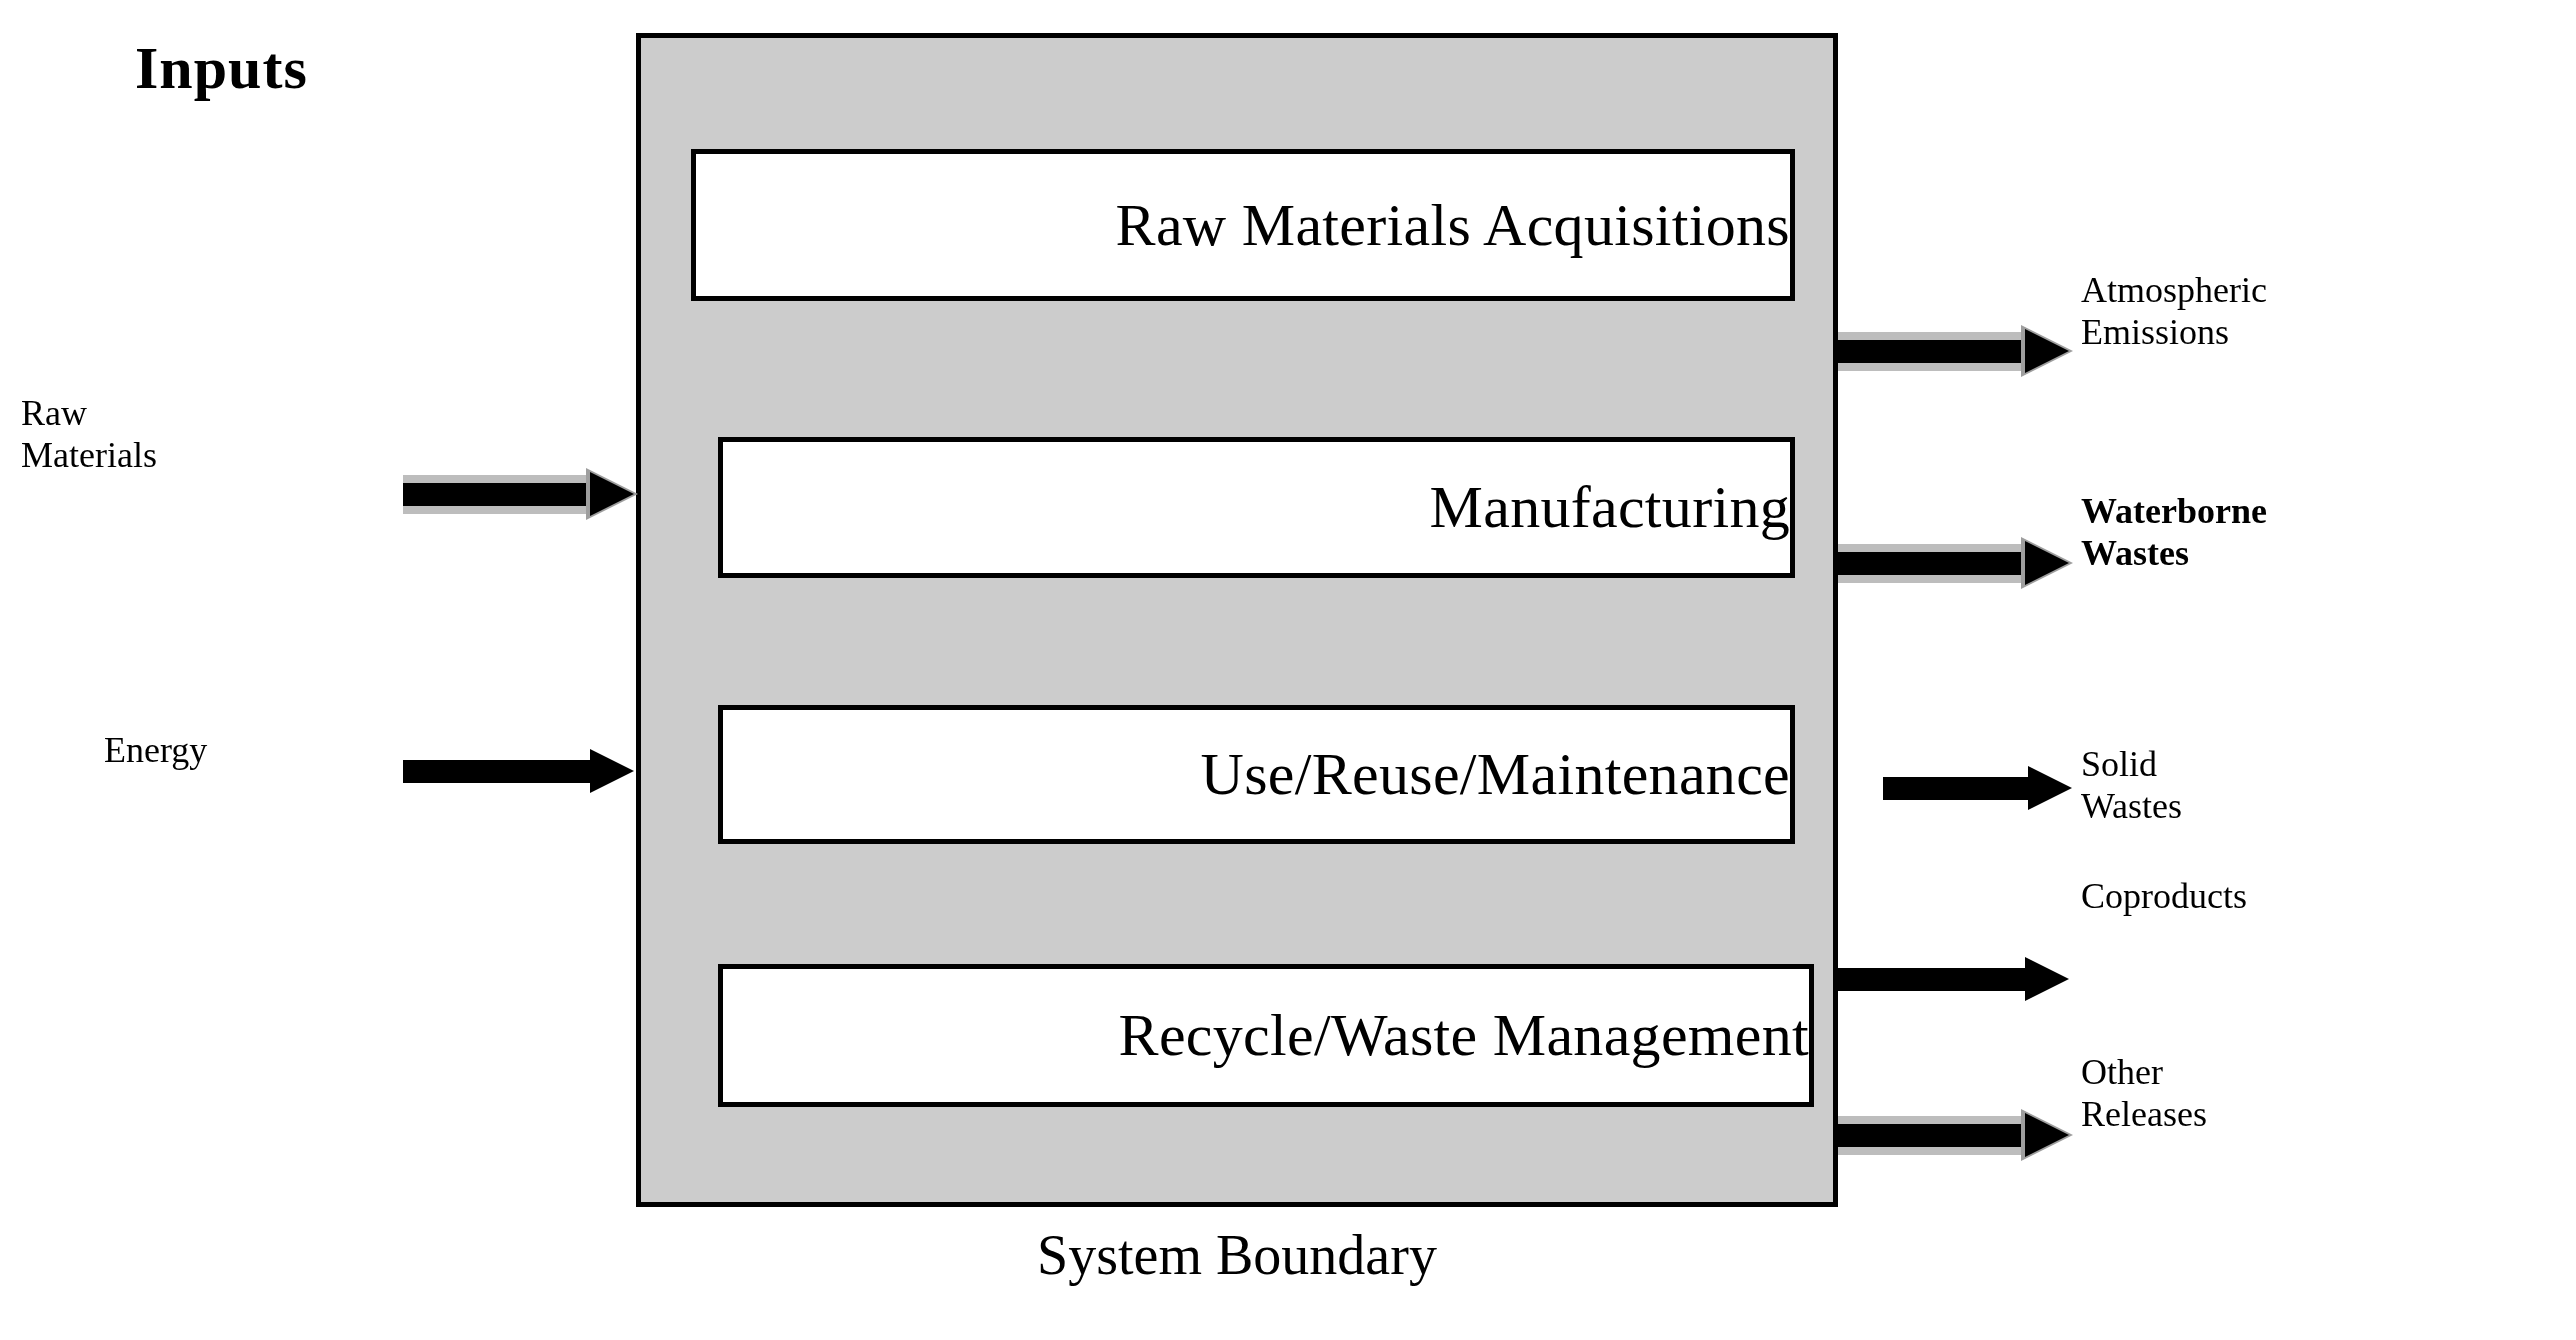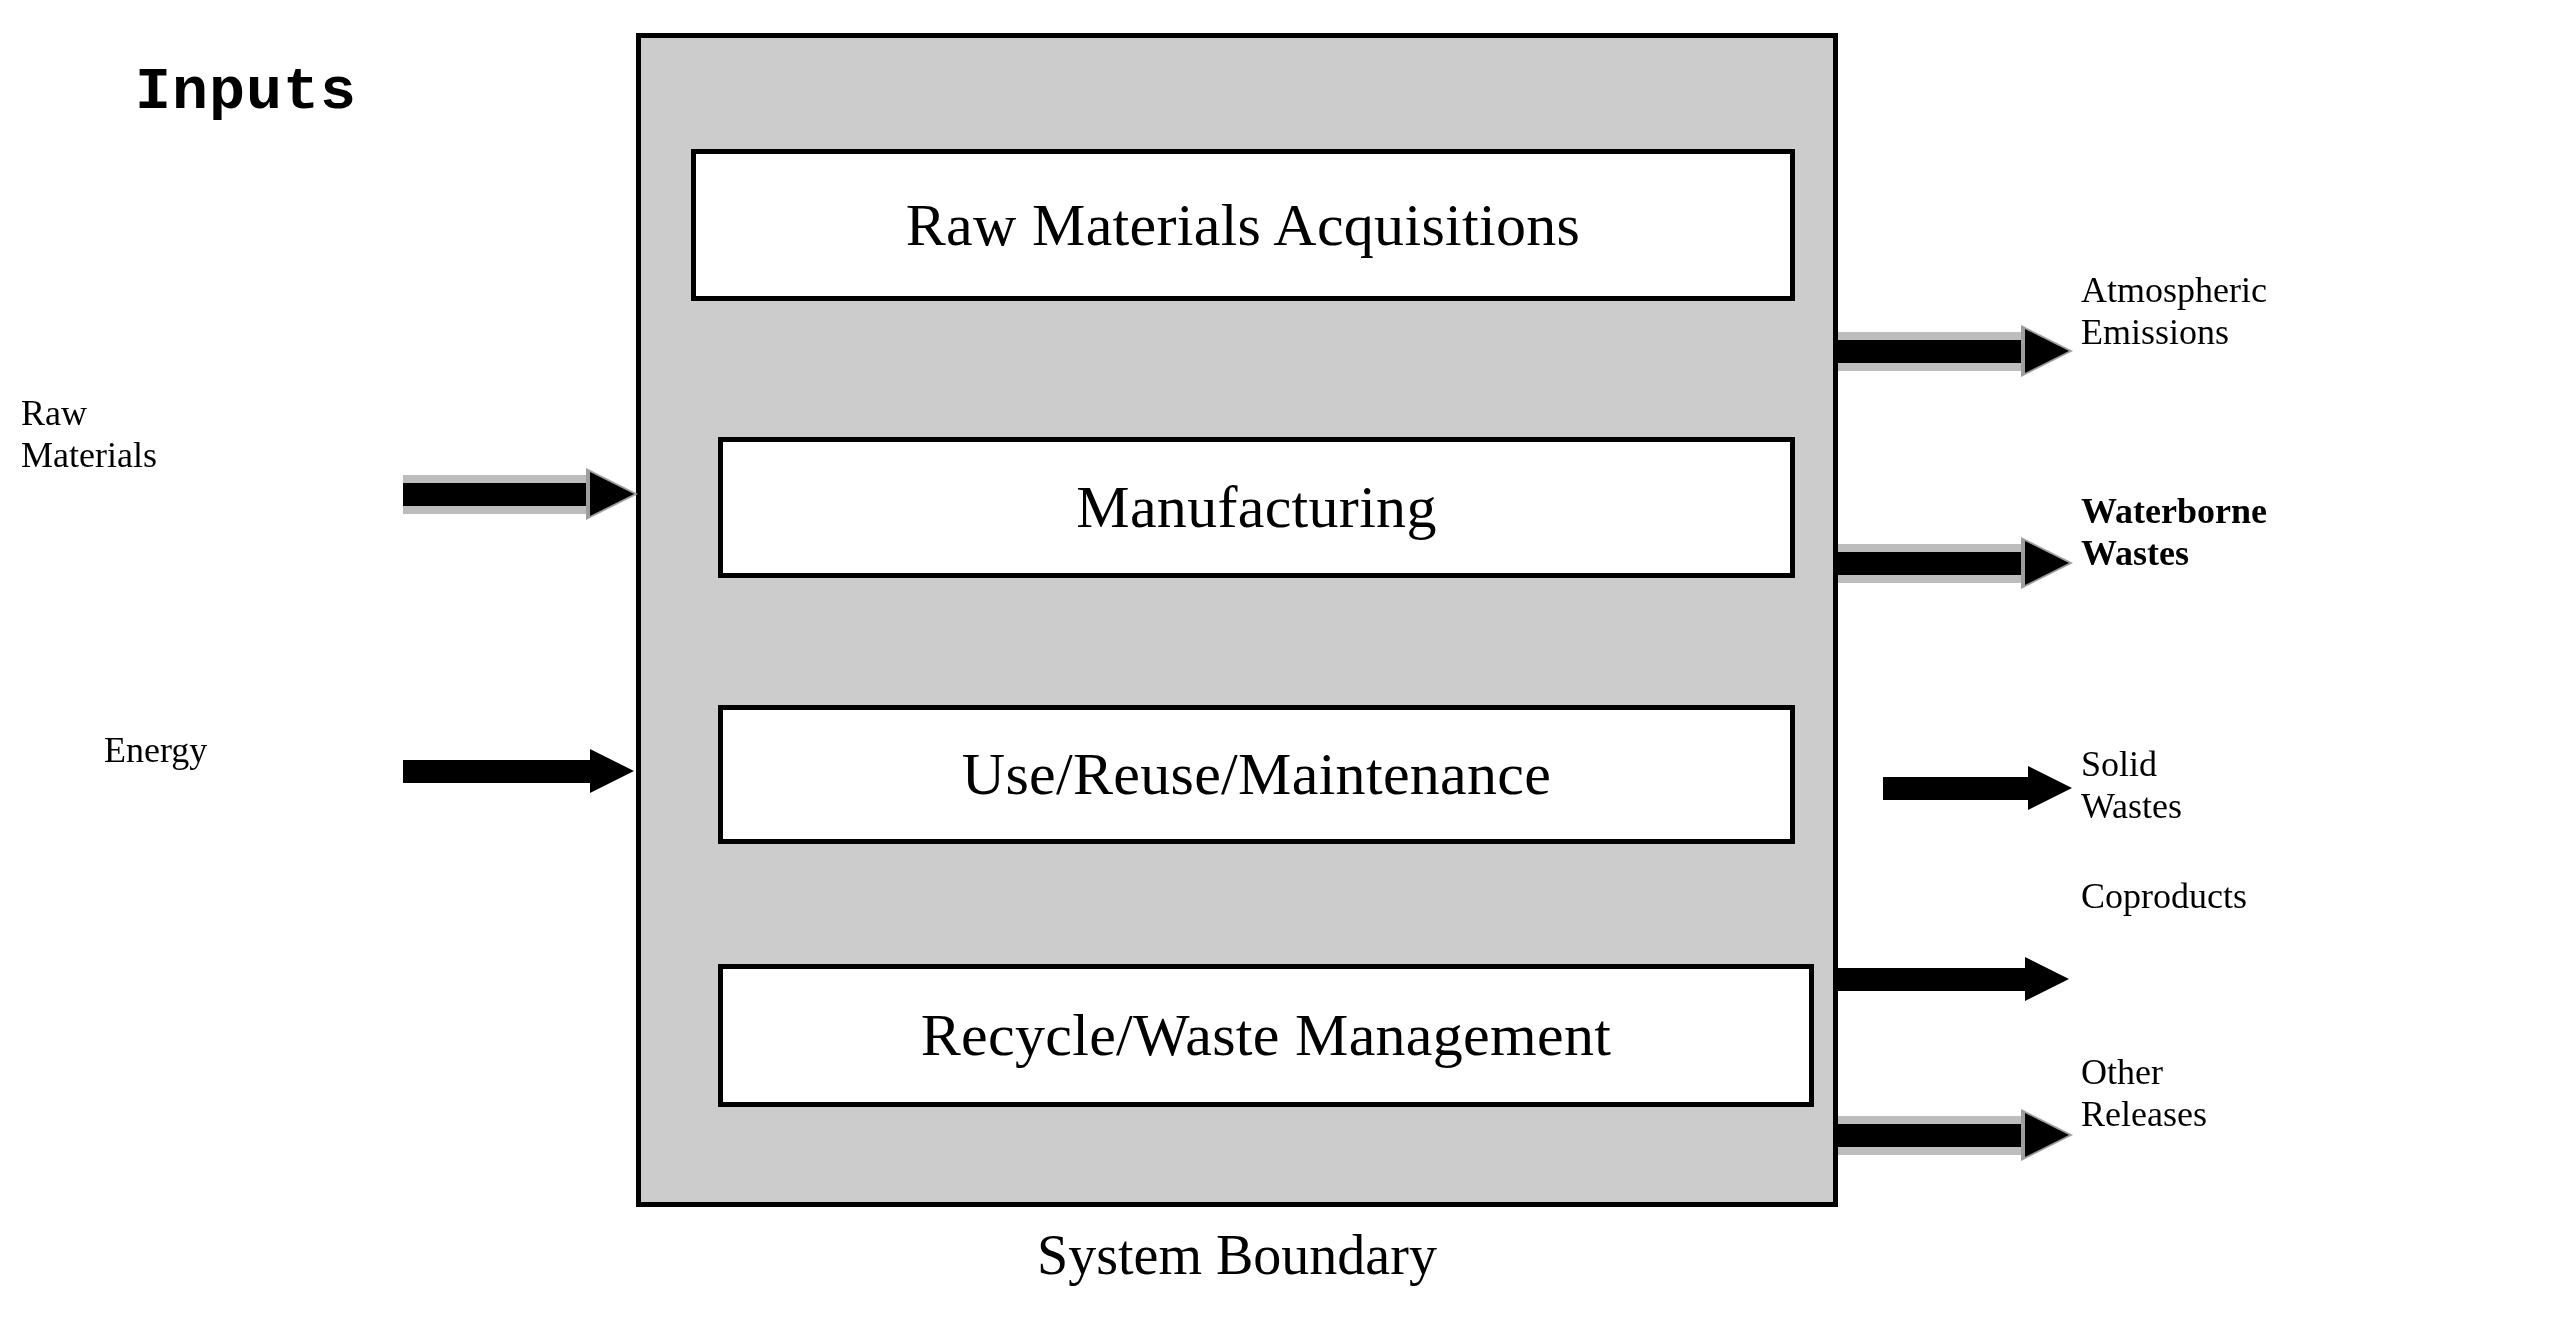"Inputs" .hdr-inputs { font-family: Liberation Mono, monospace -> none; top: 58px -> 34px }
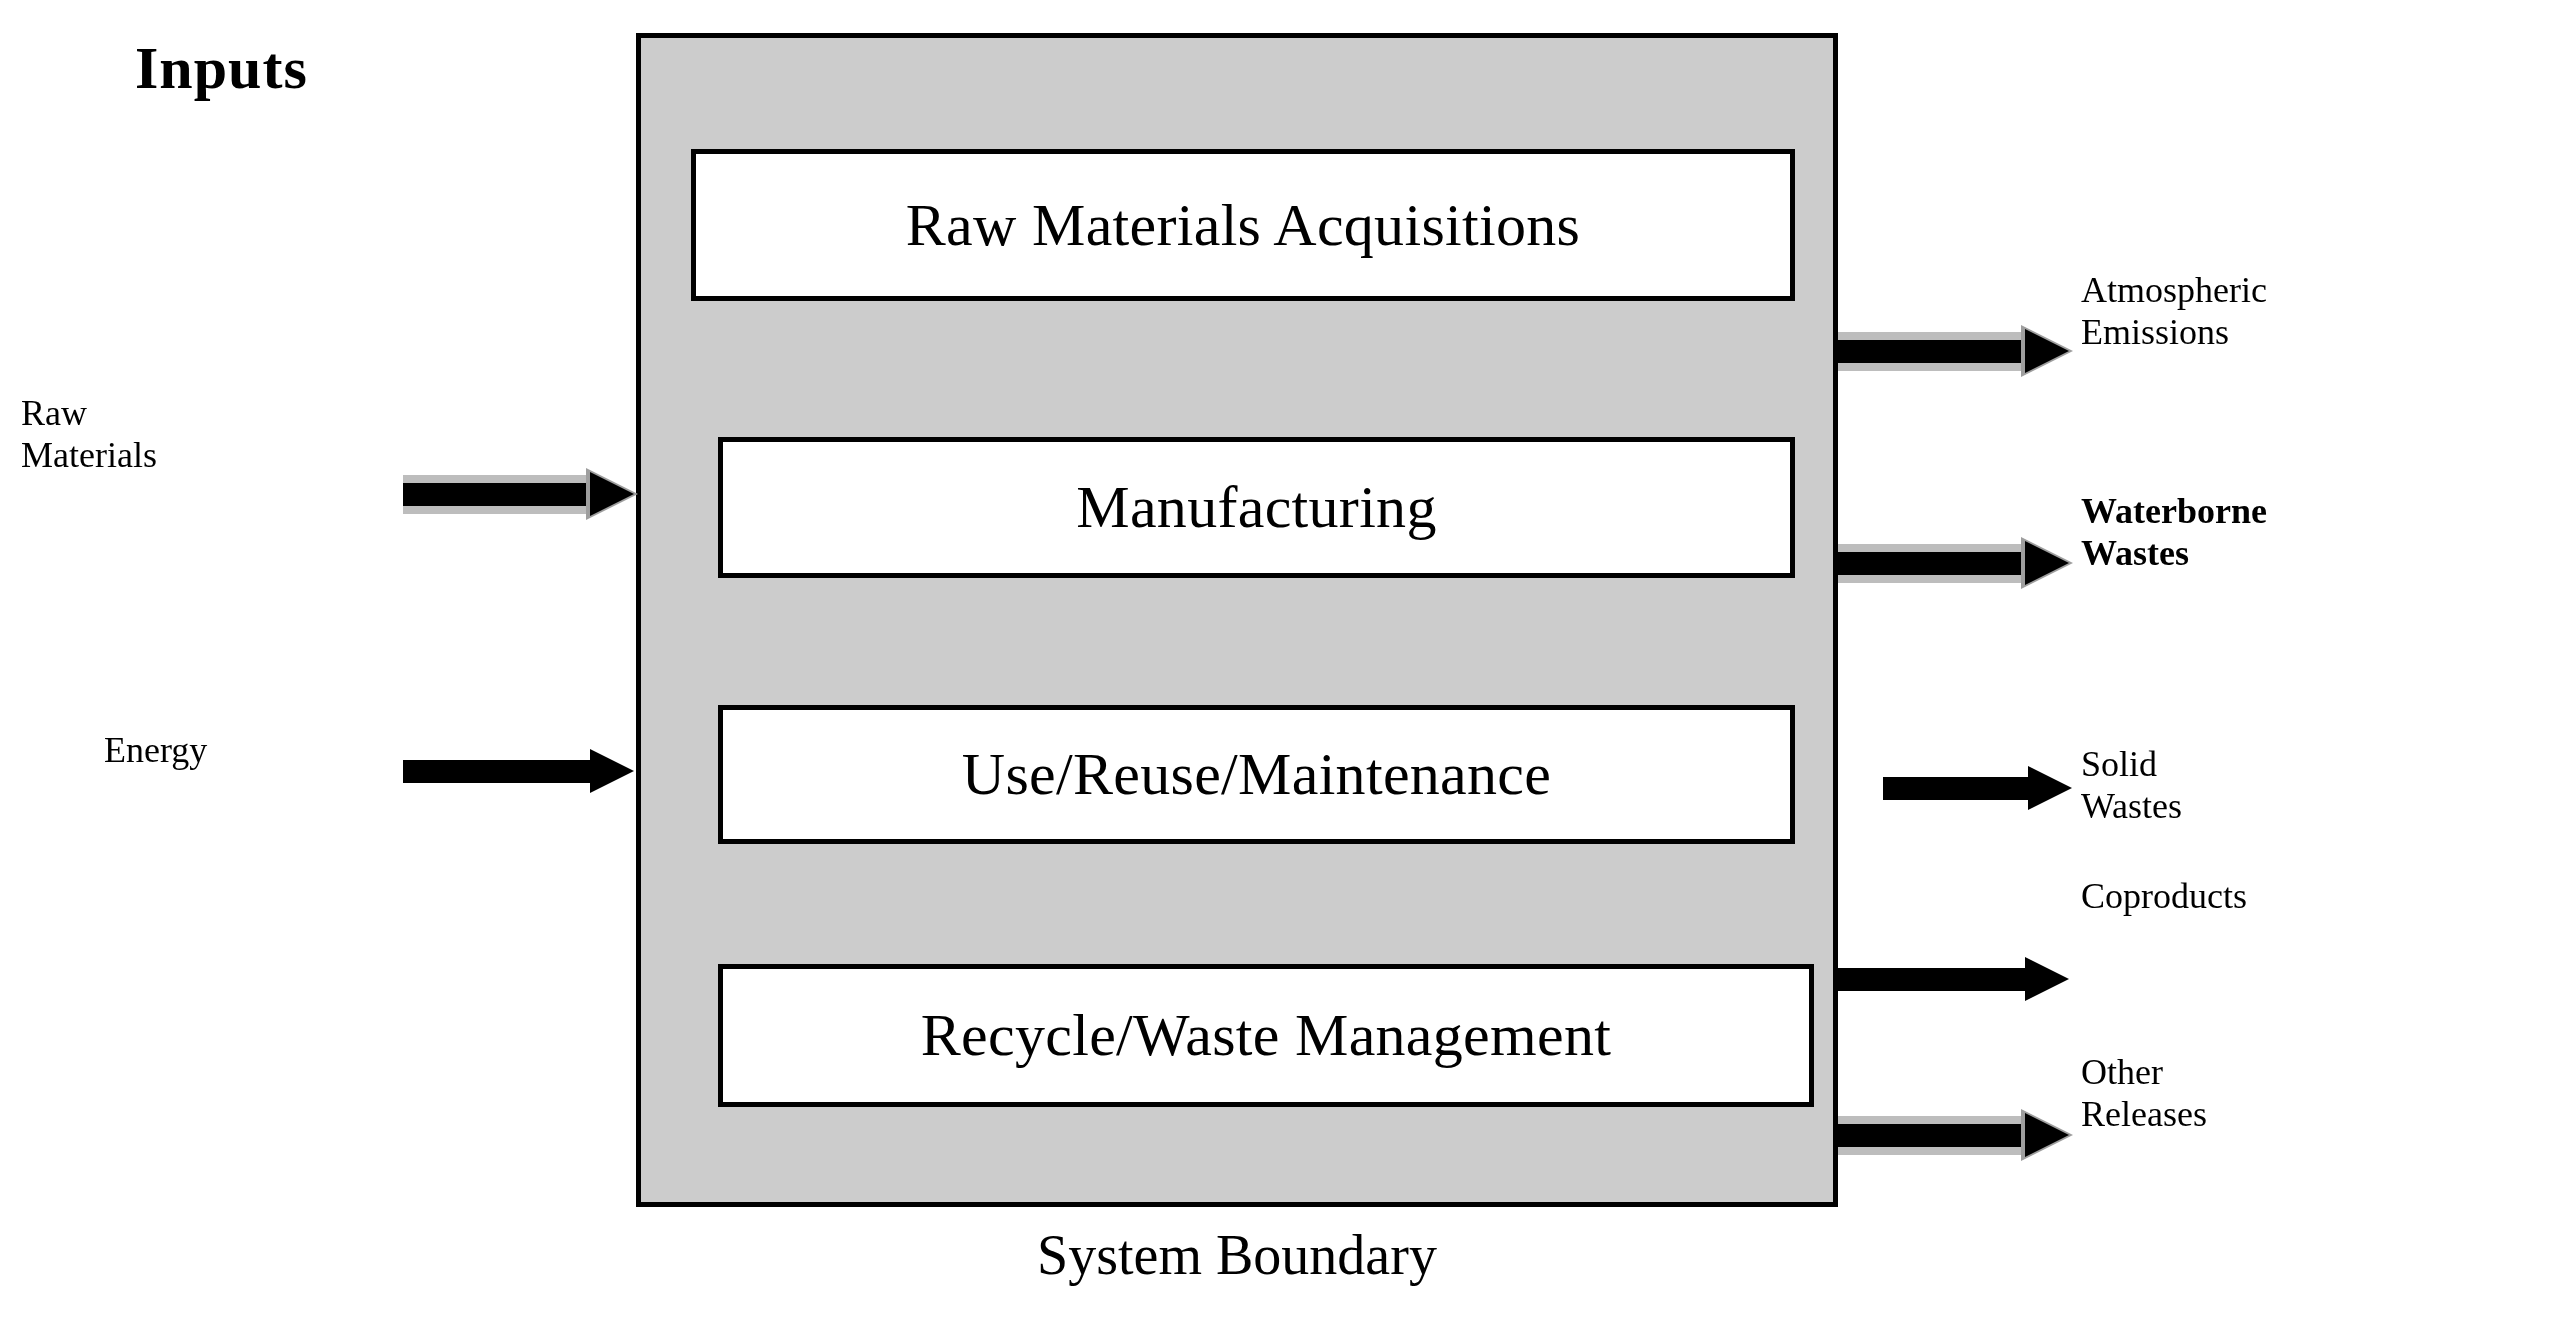"Raw Materials Acquisitions" .stage-box { justify-content: center -> flex-end }
